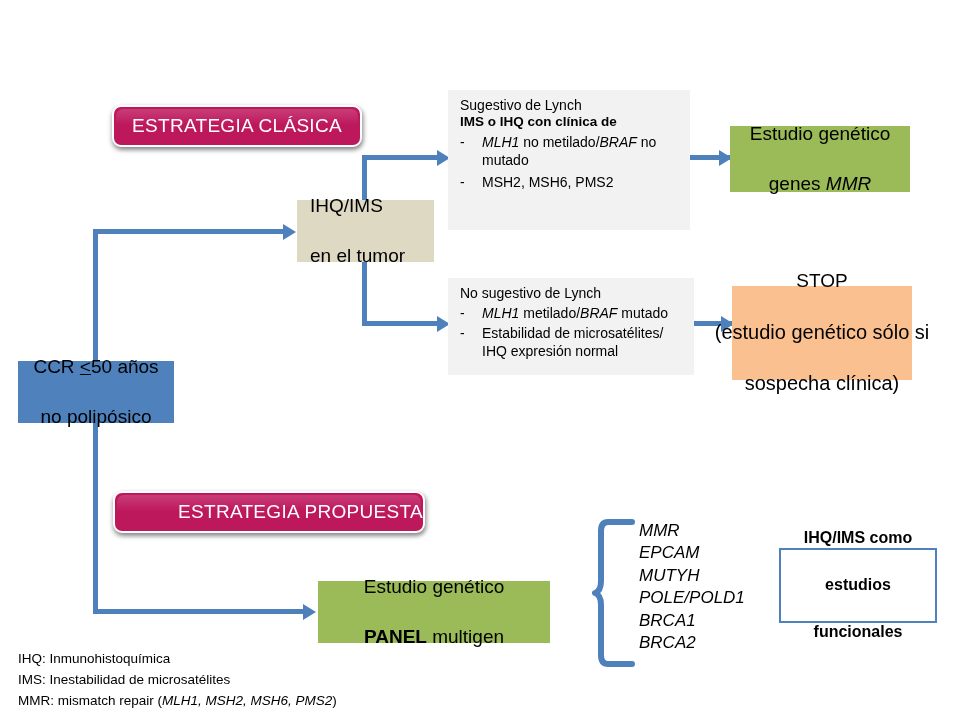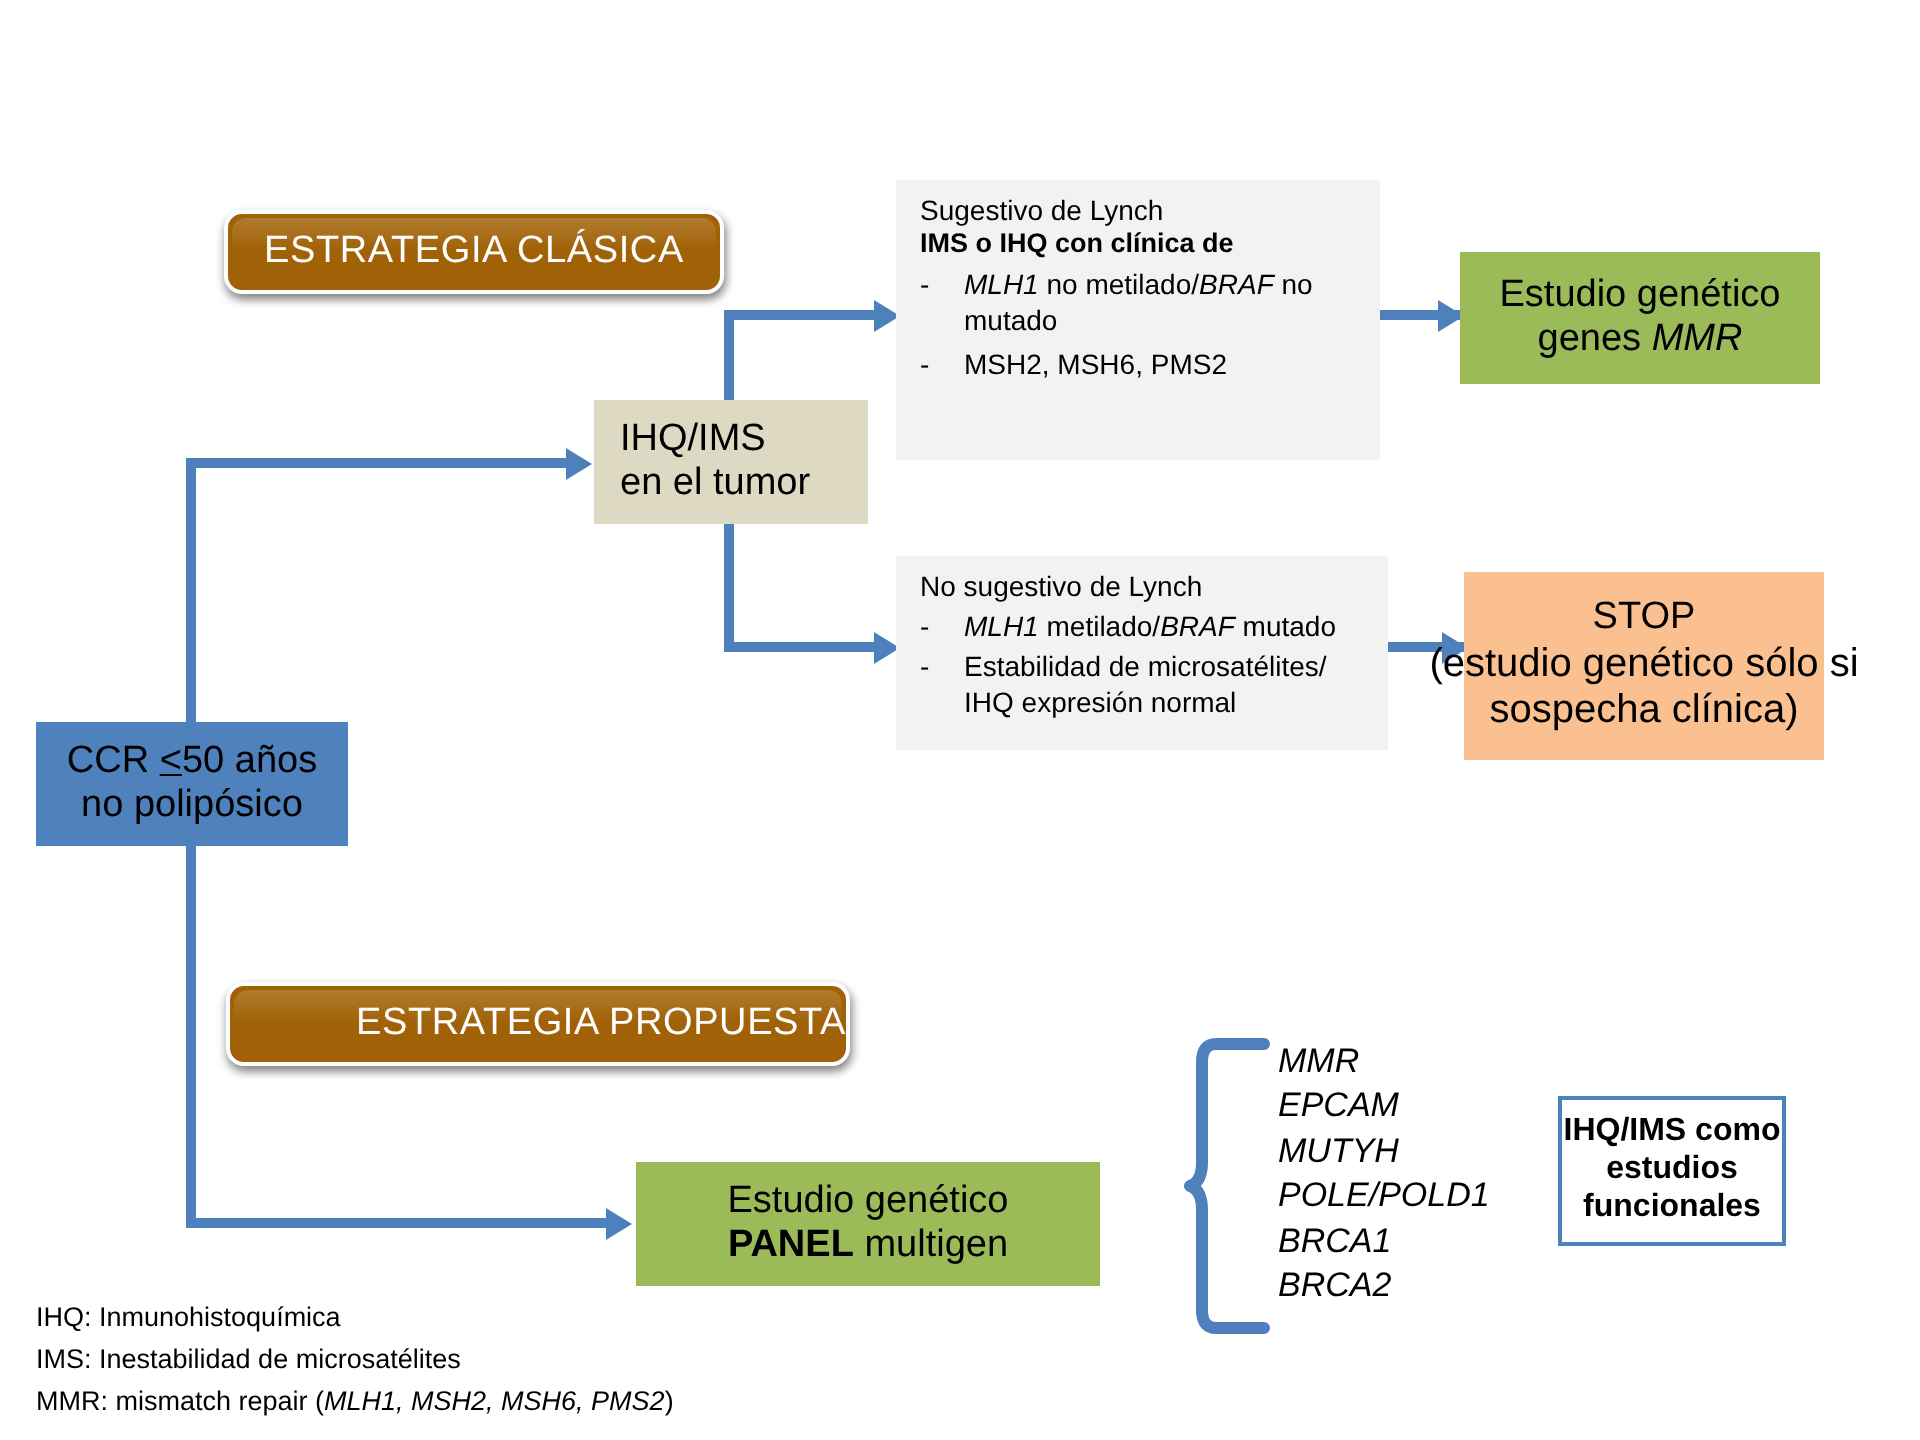"ESTRATEGIA CLÁSICA" .banner { background: #a16207 -> #be185d }
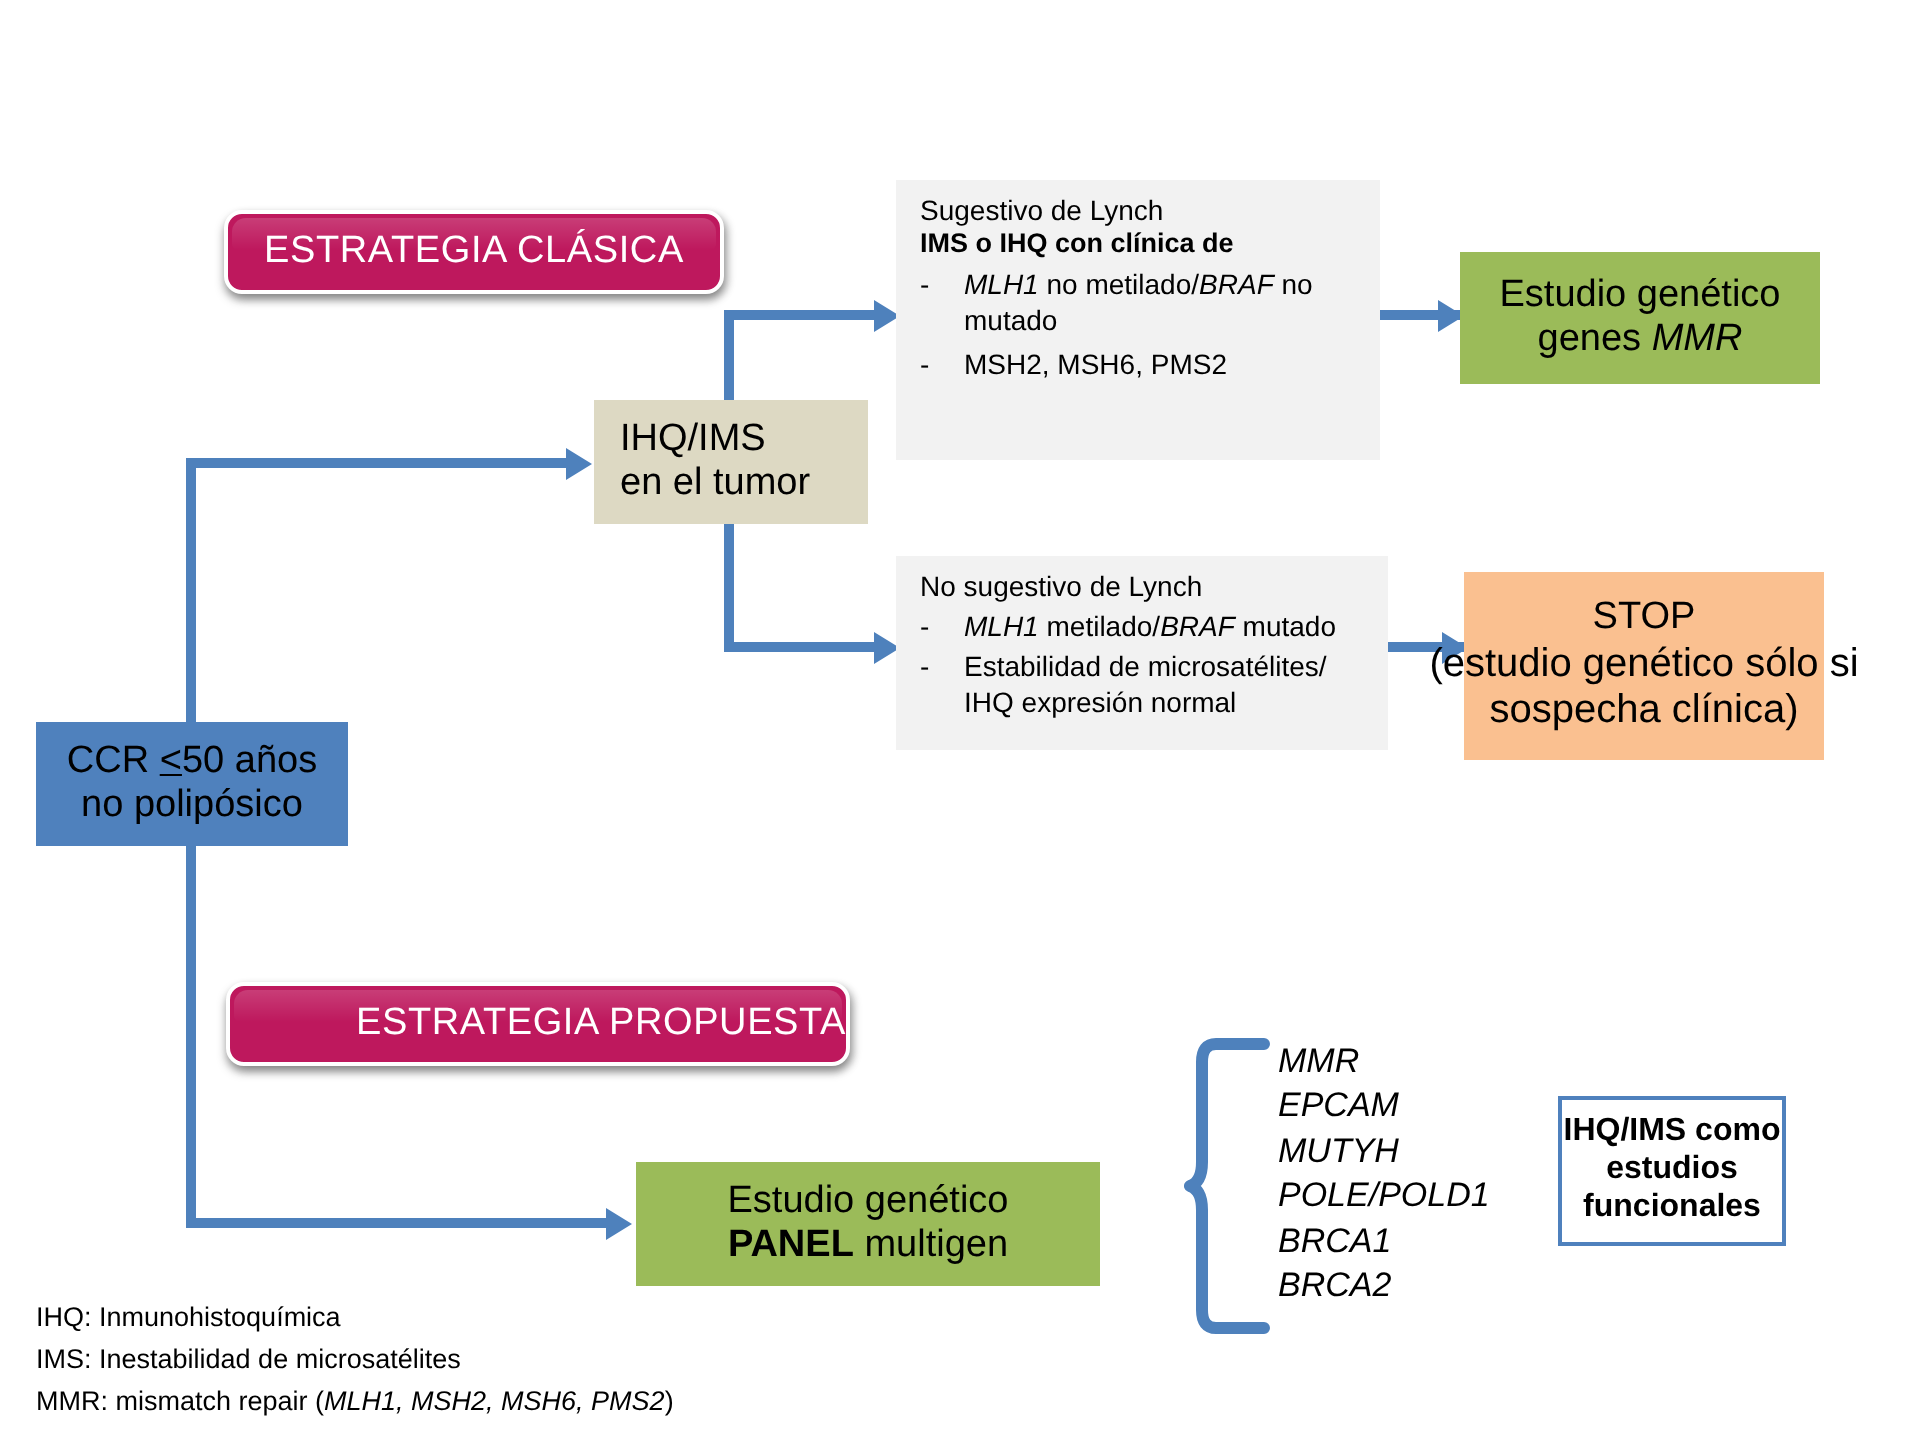"Estudio genético" .box { gap: none -> 28px }
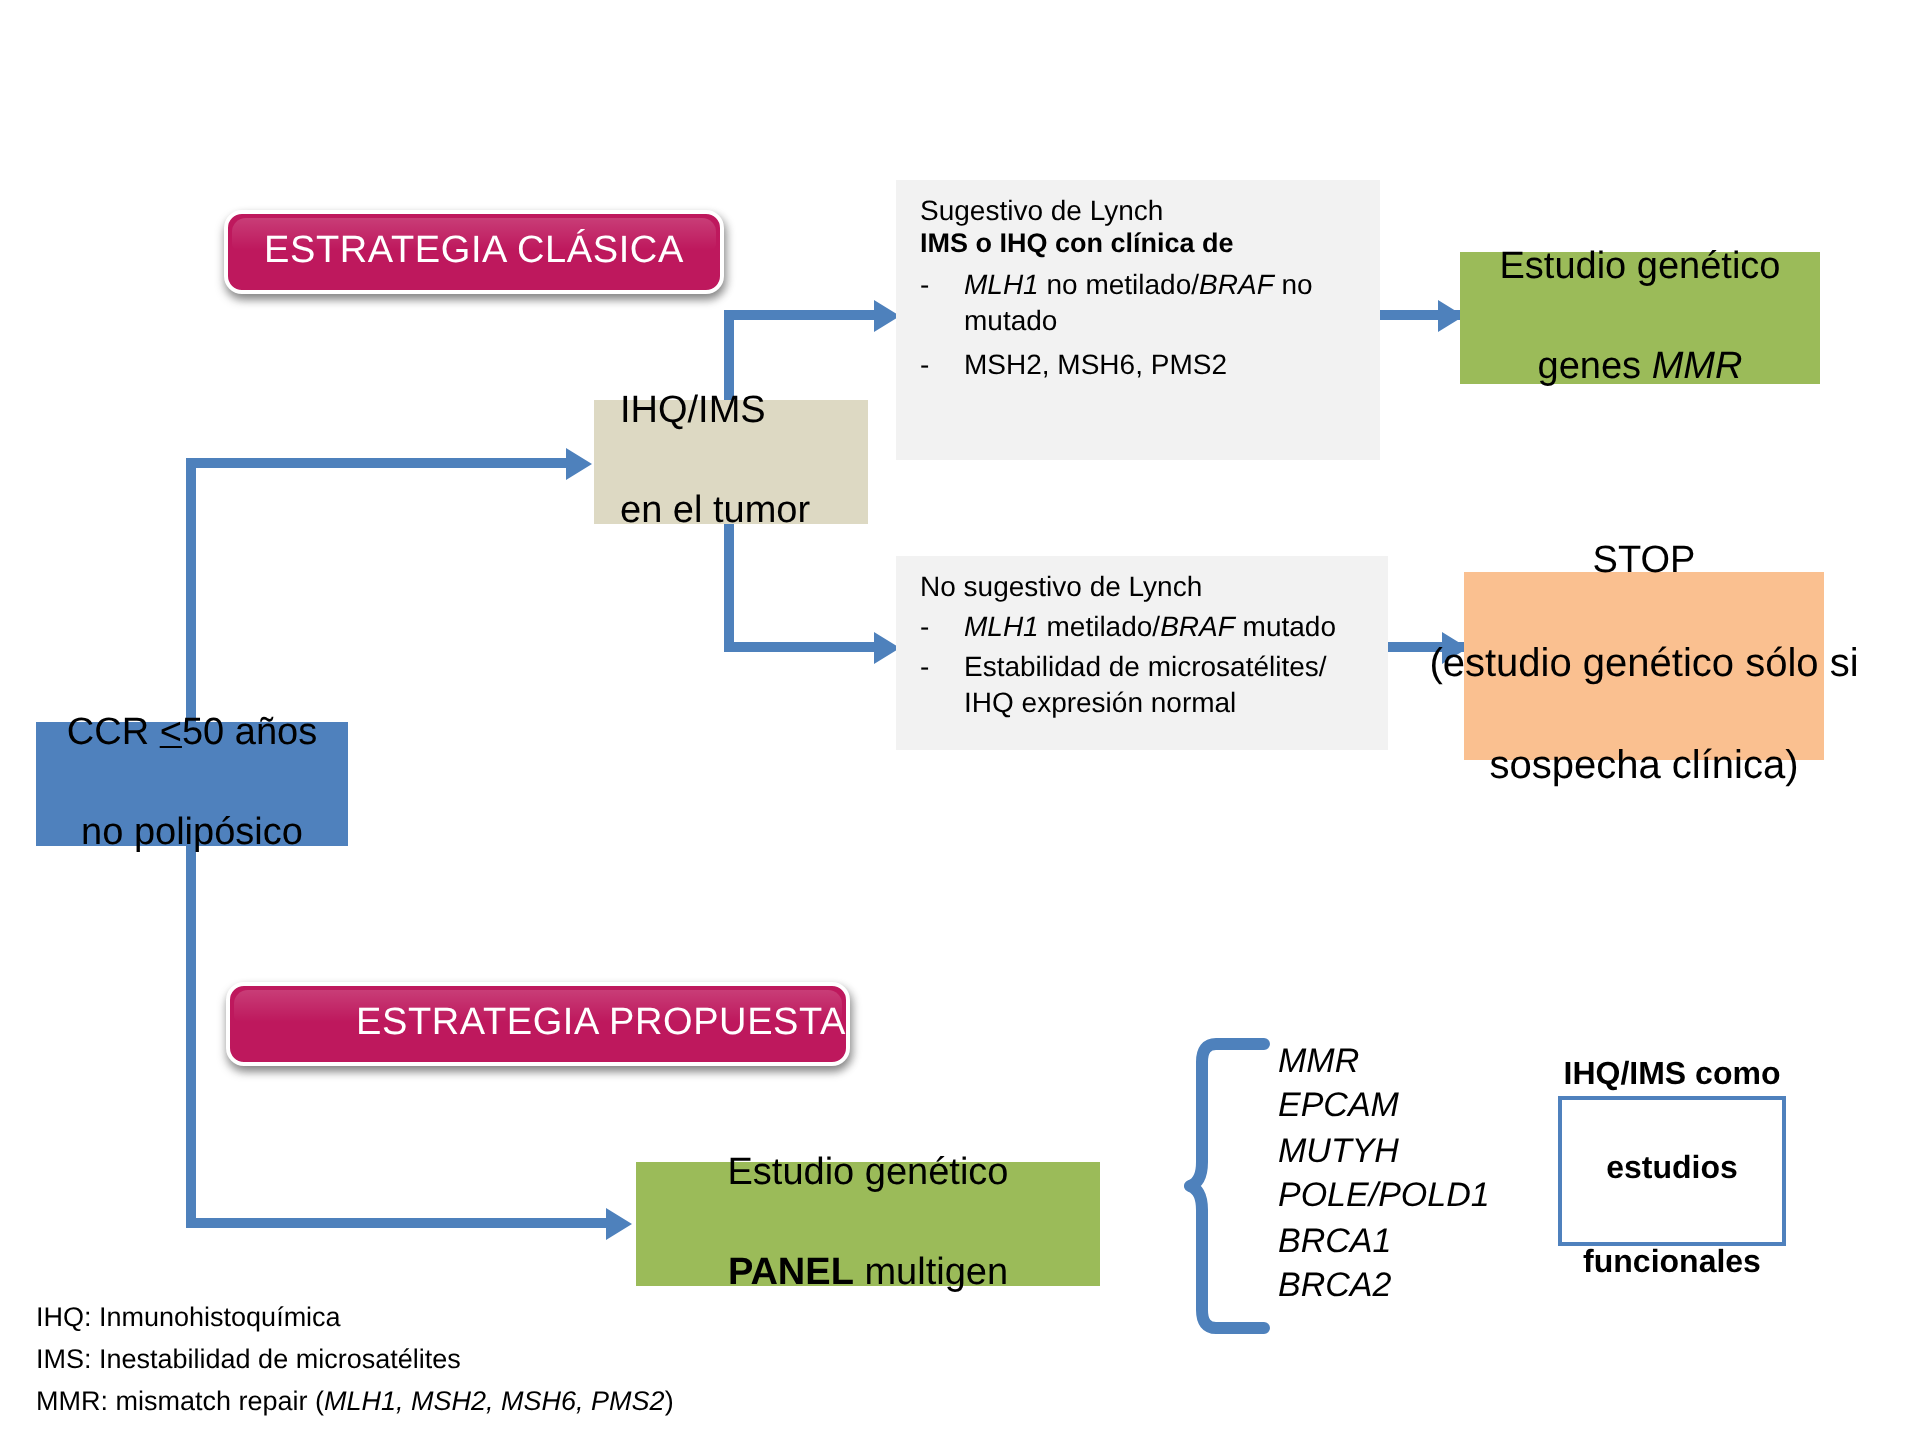"IHQ/IMS como" div.box { width: 114px -> 158px }
